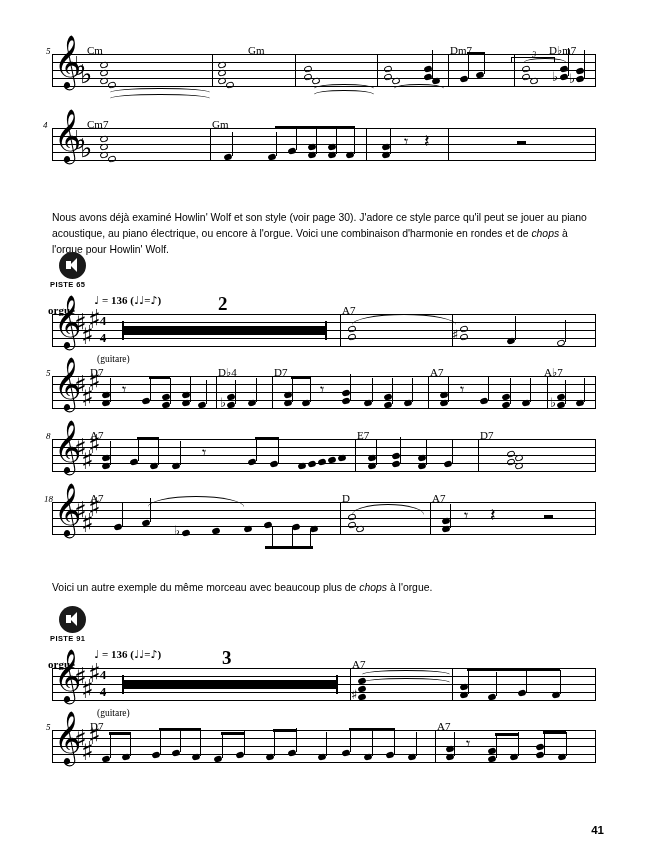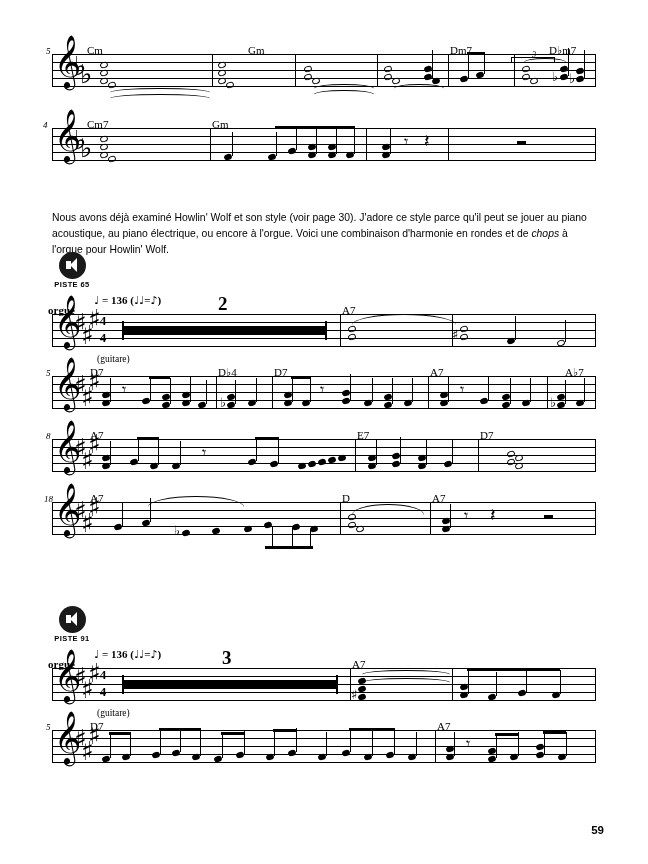"PISTE 65" .track { text-align: center -> left }
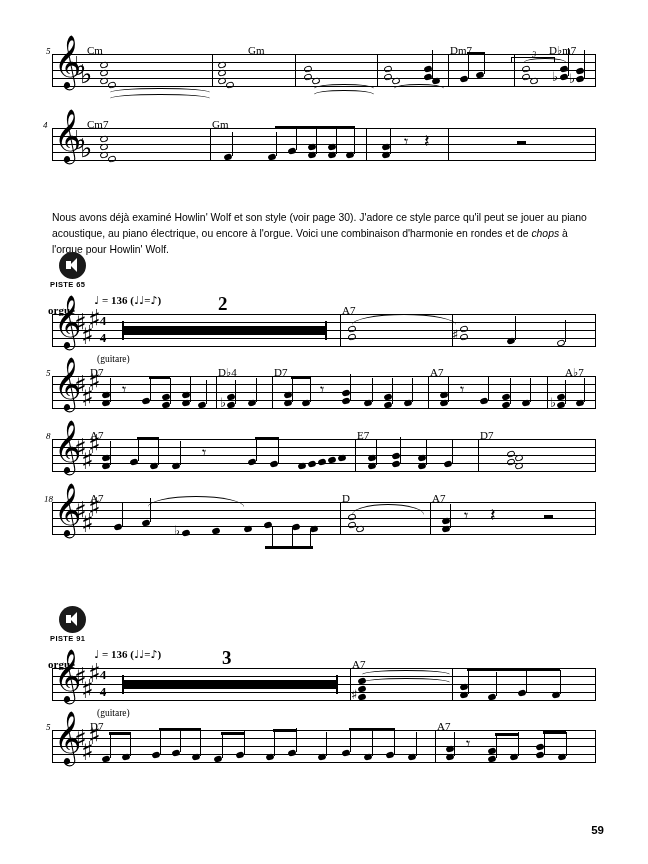"A♭7" div.chord { left: 513px -> 492px }
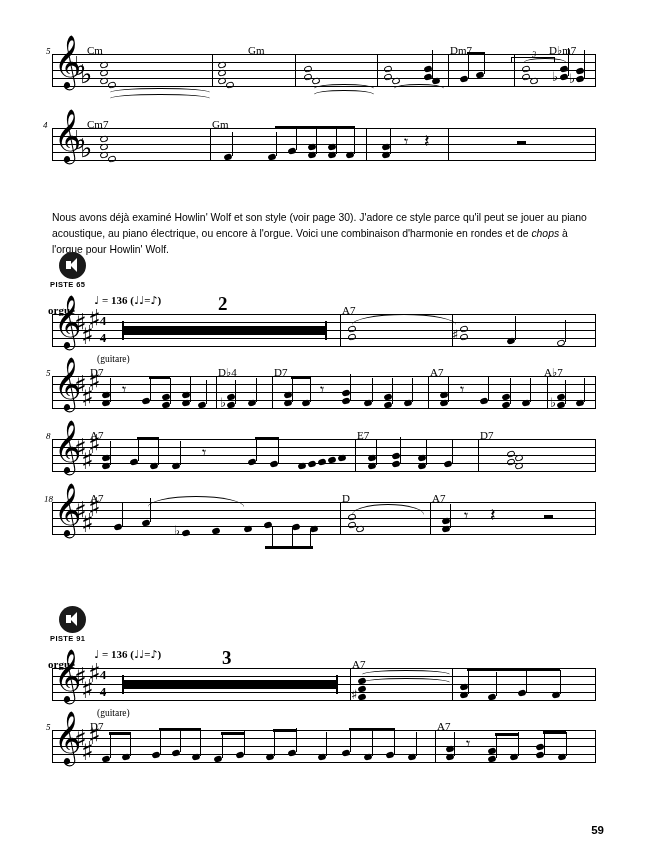"Voici un autre exemple du" div.para { html: none -> <div> <span>Voici un autre exemple du même morceau avec beaucoup plus de </span><em>chops</em><span> à l'orgue.</span> </div> }
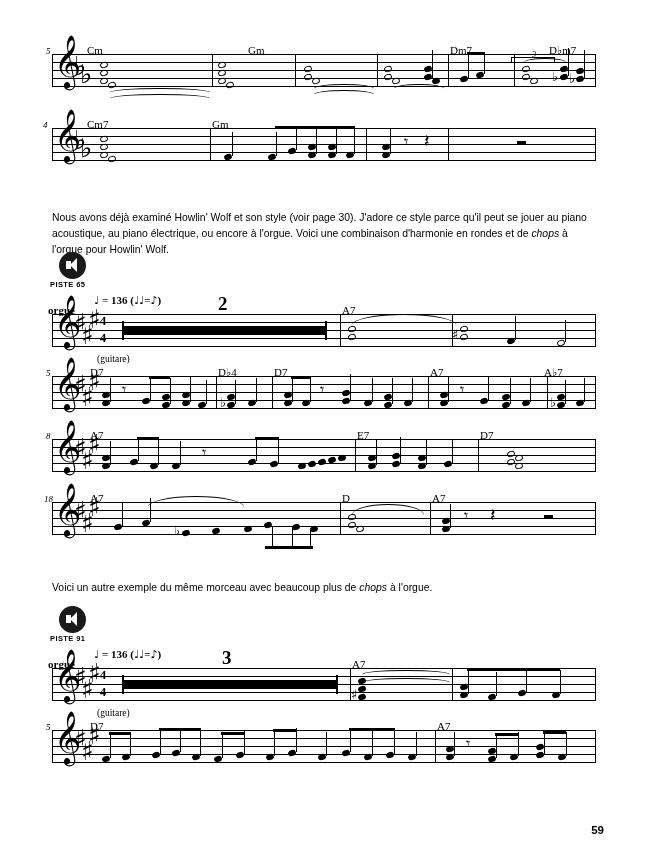"59" div.page-num { text: 59 -> 41 }
